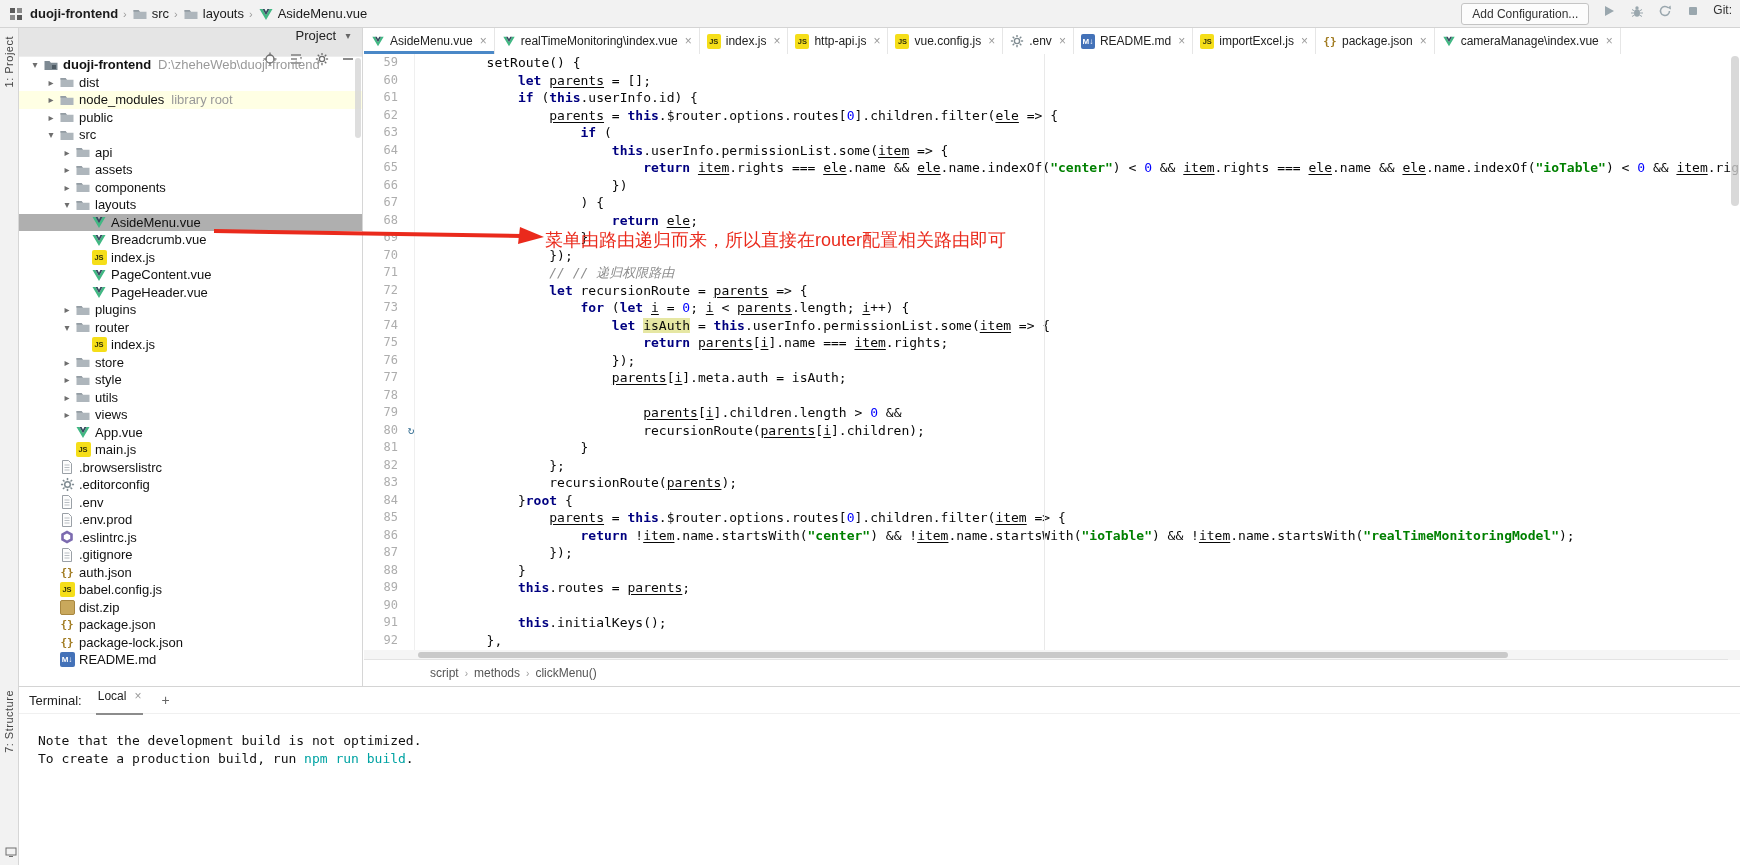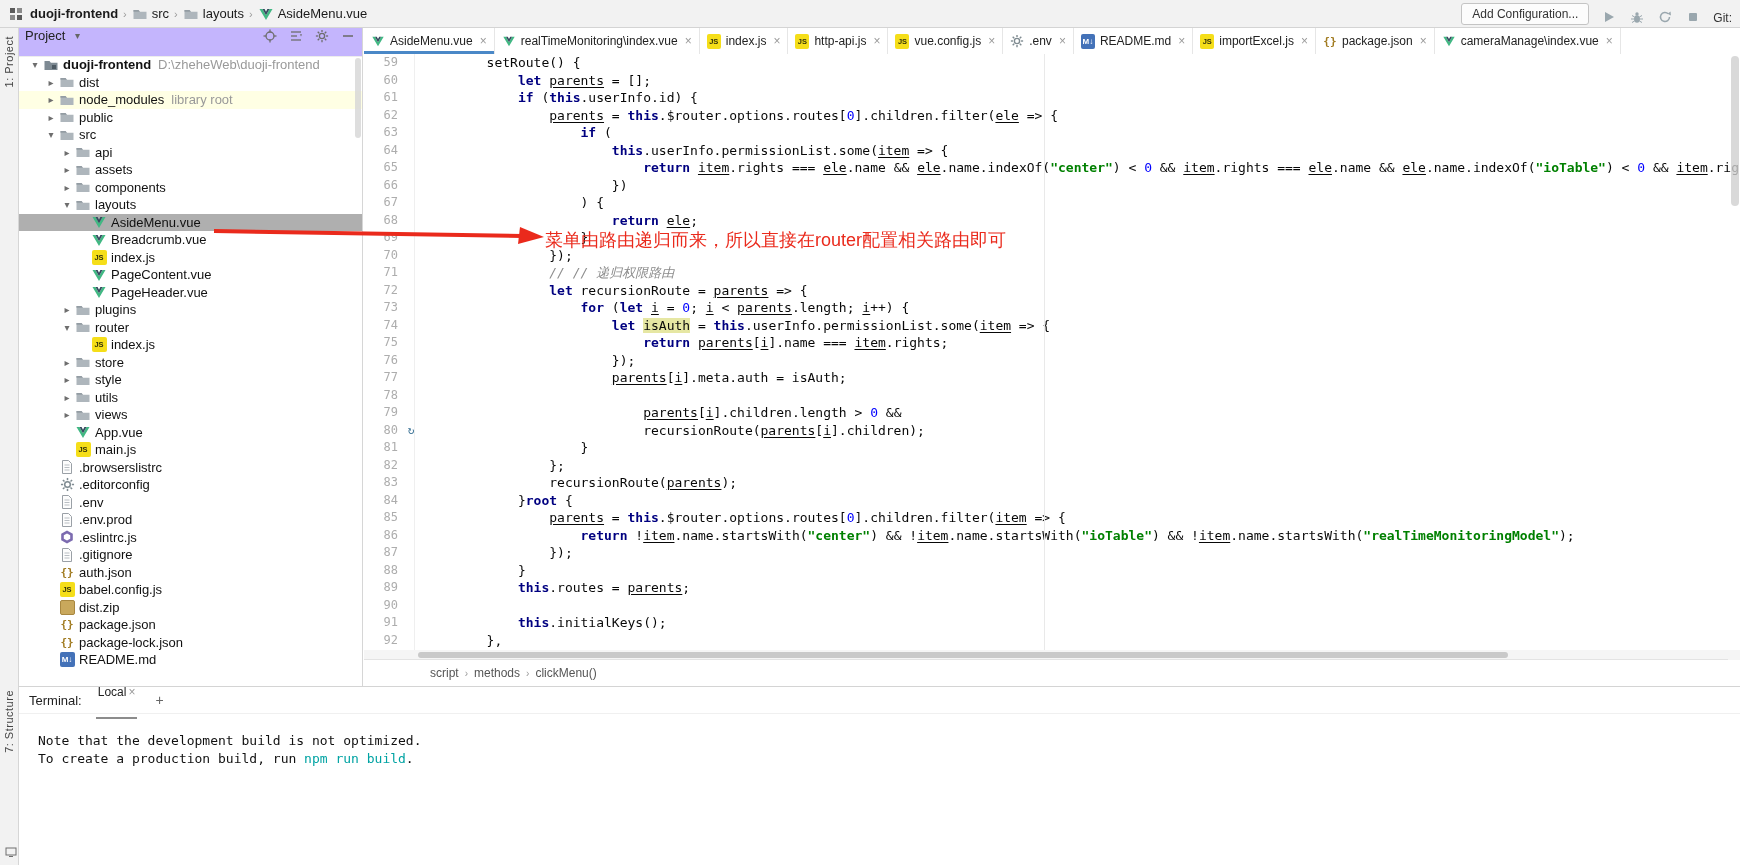"Add Configuration..." .tb-right { align-items: flex-end -> flex-start }
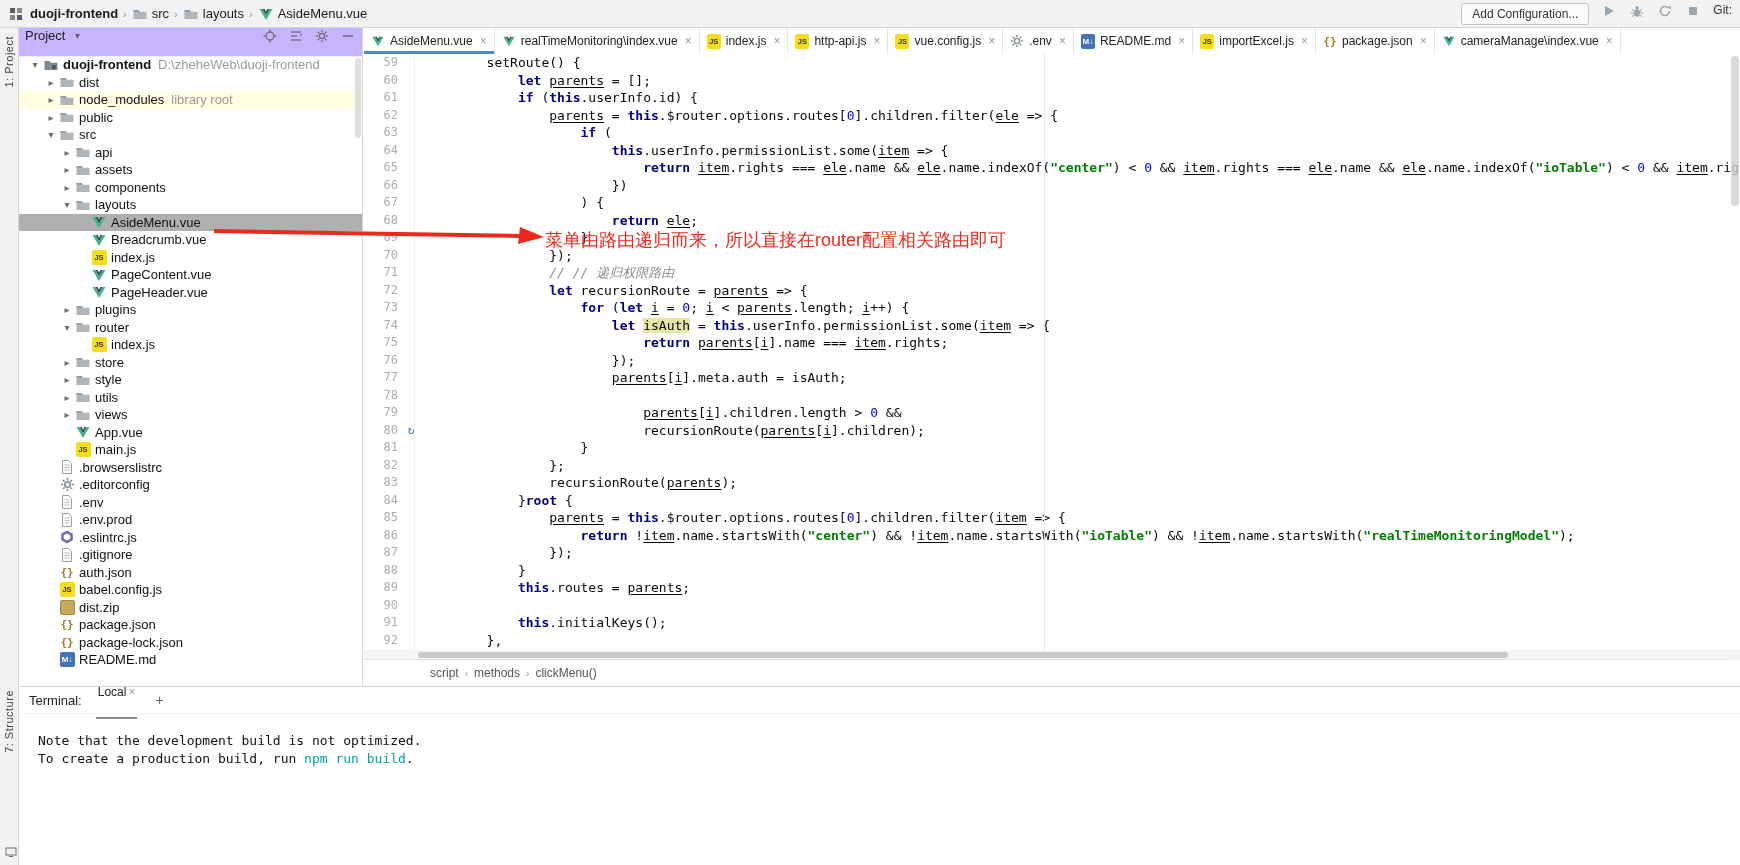"Project" .proj-header { align-items: flex-start -> flex-end; background: #c4b5fd -> #e5e5e5; flex-direction: none -> column }
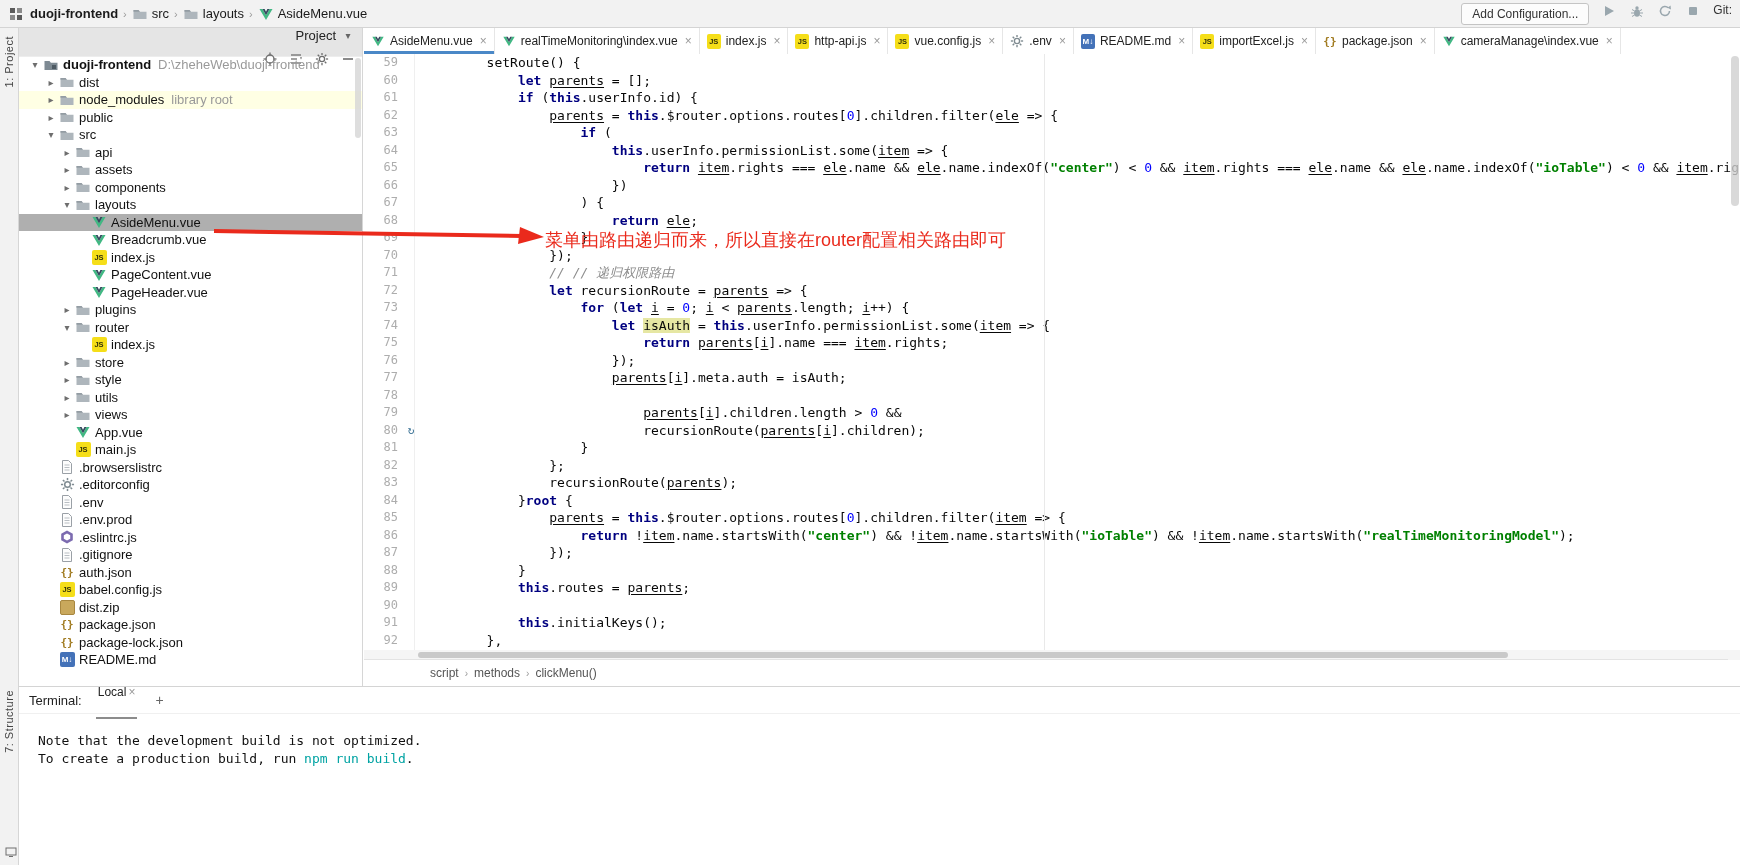"Local" .term-tab { gap: 0 -> 6px; padding: 4px 2px 18px -> 4px 2px 10px }
